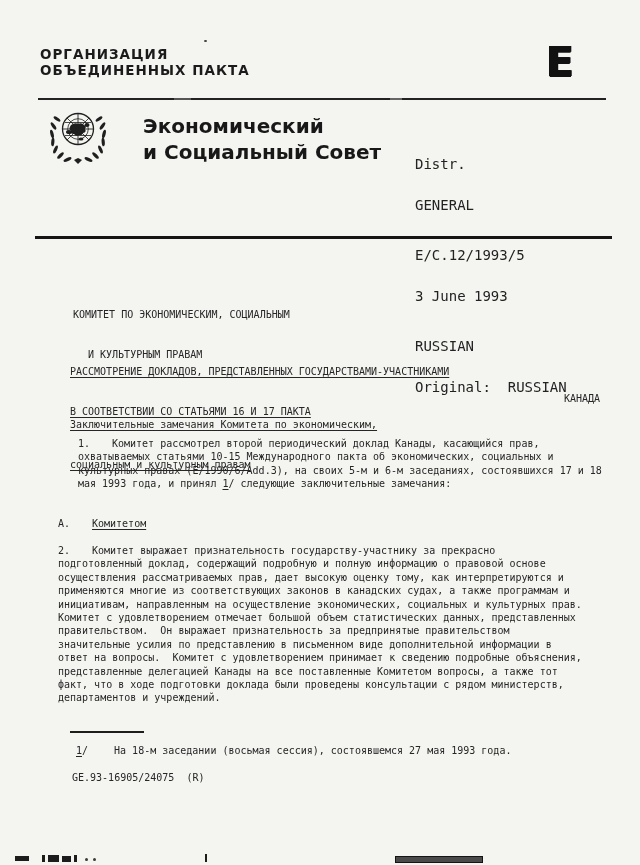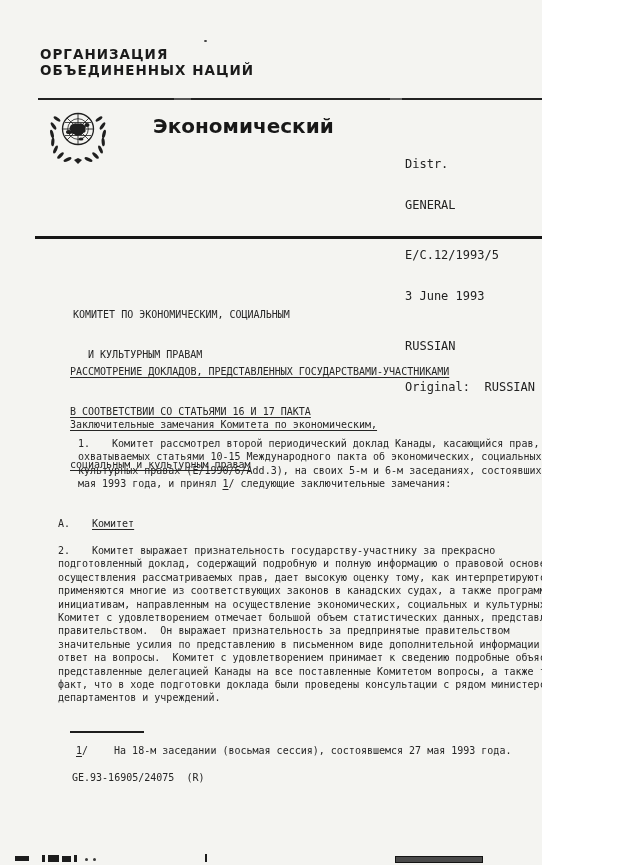"ОРГАНИЗАЦИЯ" .page { width: 542px -> 640px }
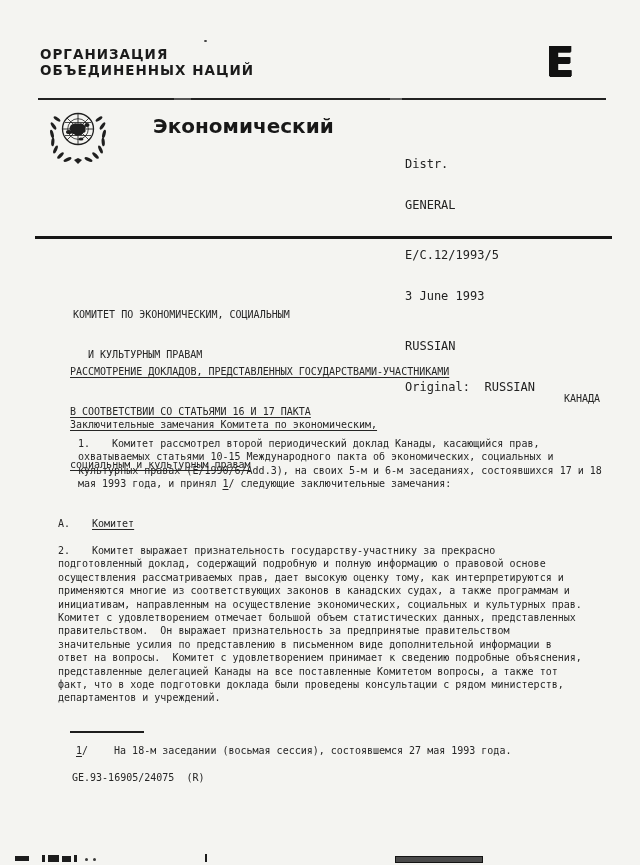"ОБЪЕДИНЕННЫХ НАЦИЙ" div { text: НАЦИЙ -> ПАКТА }
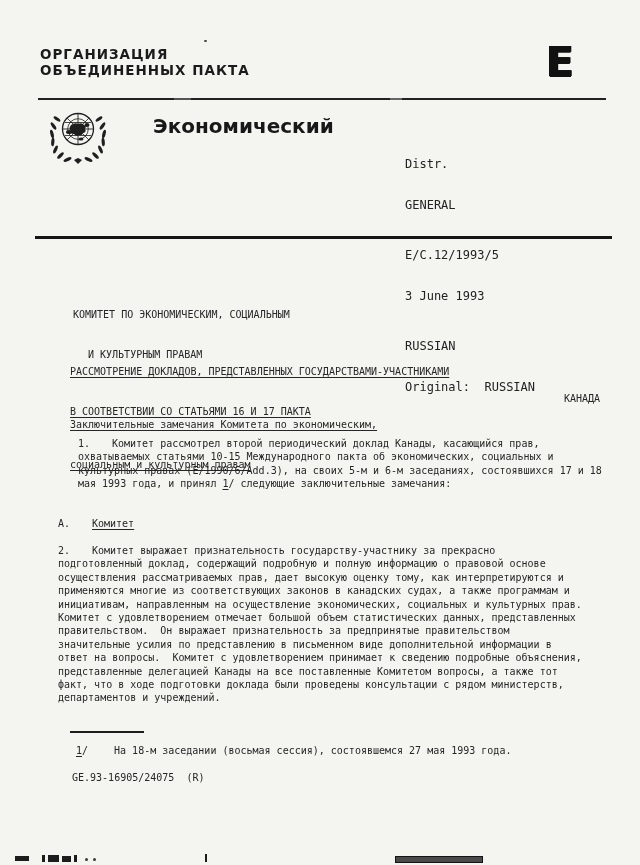"Экономический" .council-title { left: 153px -> 143px }
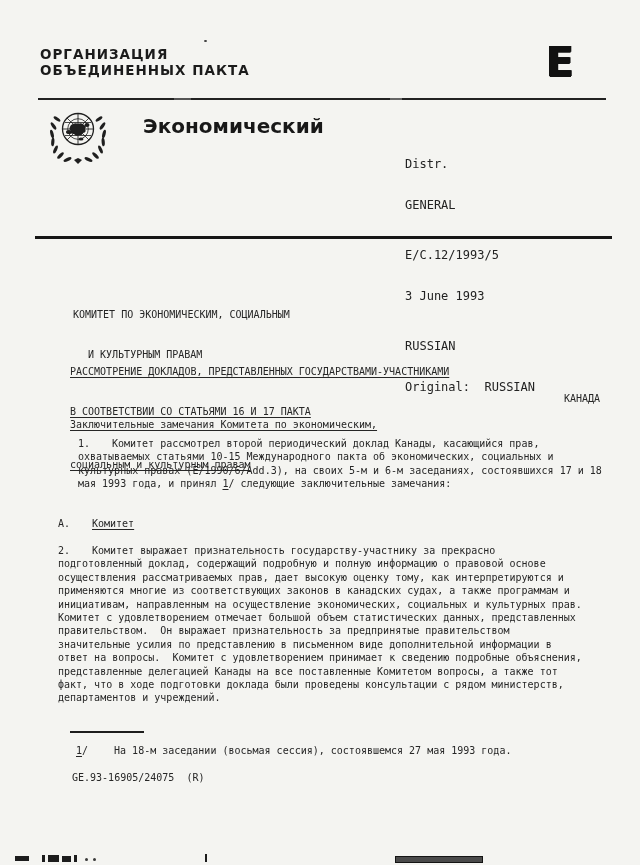"и Социальный Совет" div { html: none -> <div>и Социальный Совет</div> }
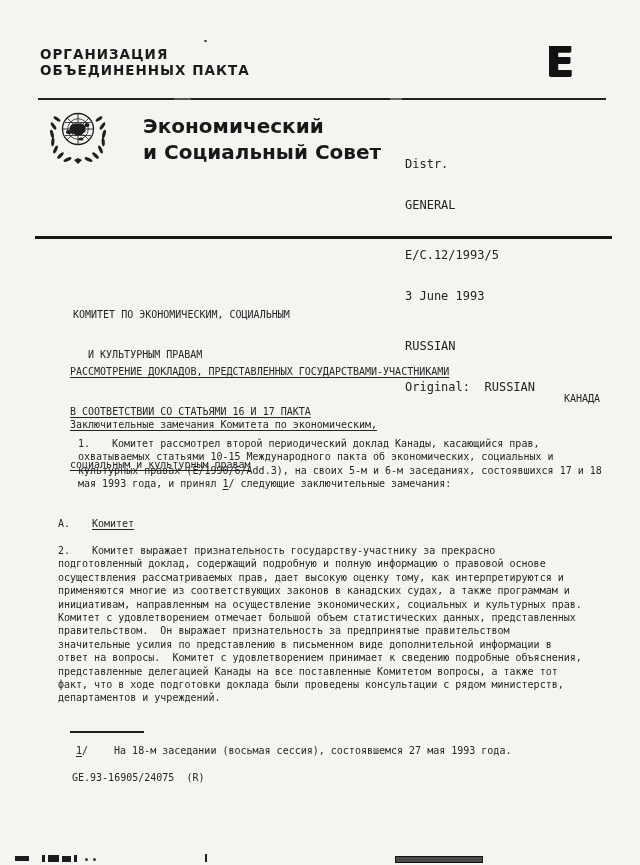"Distr." .distr-block { font-size: 12px -> 14px; left: 405px -> 415px }
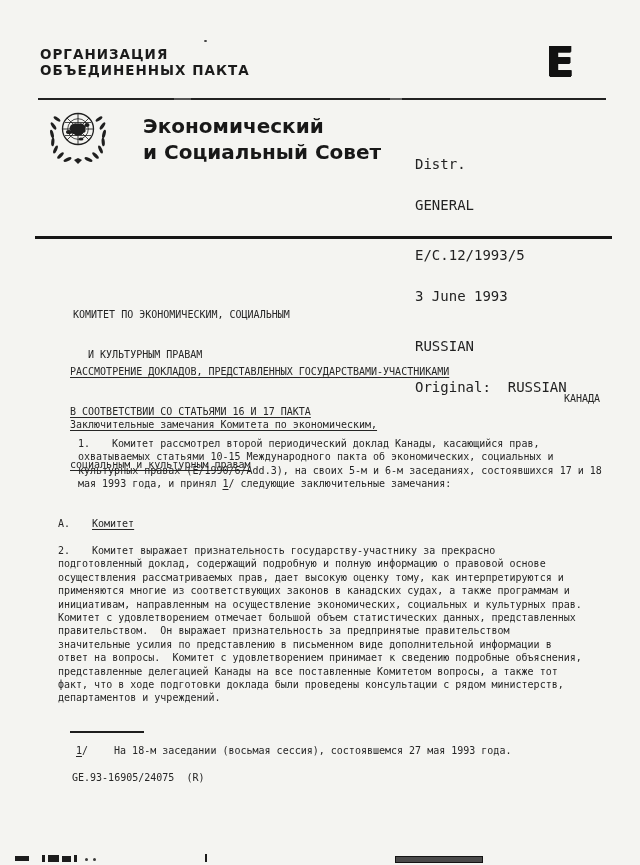"Комитет" span.u { text: Комитет -> Комитетом }
